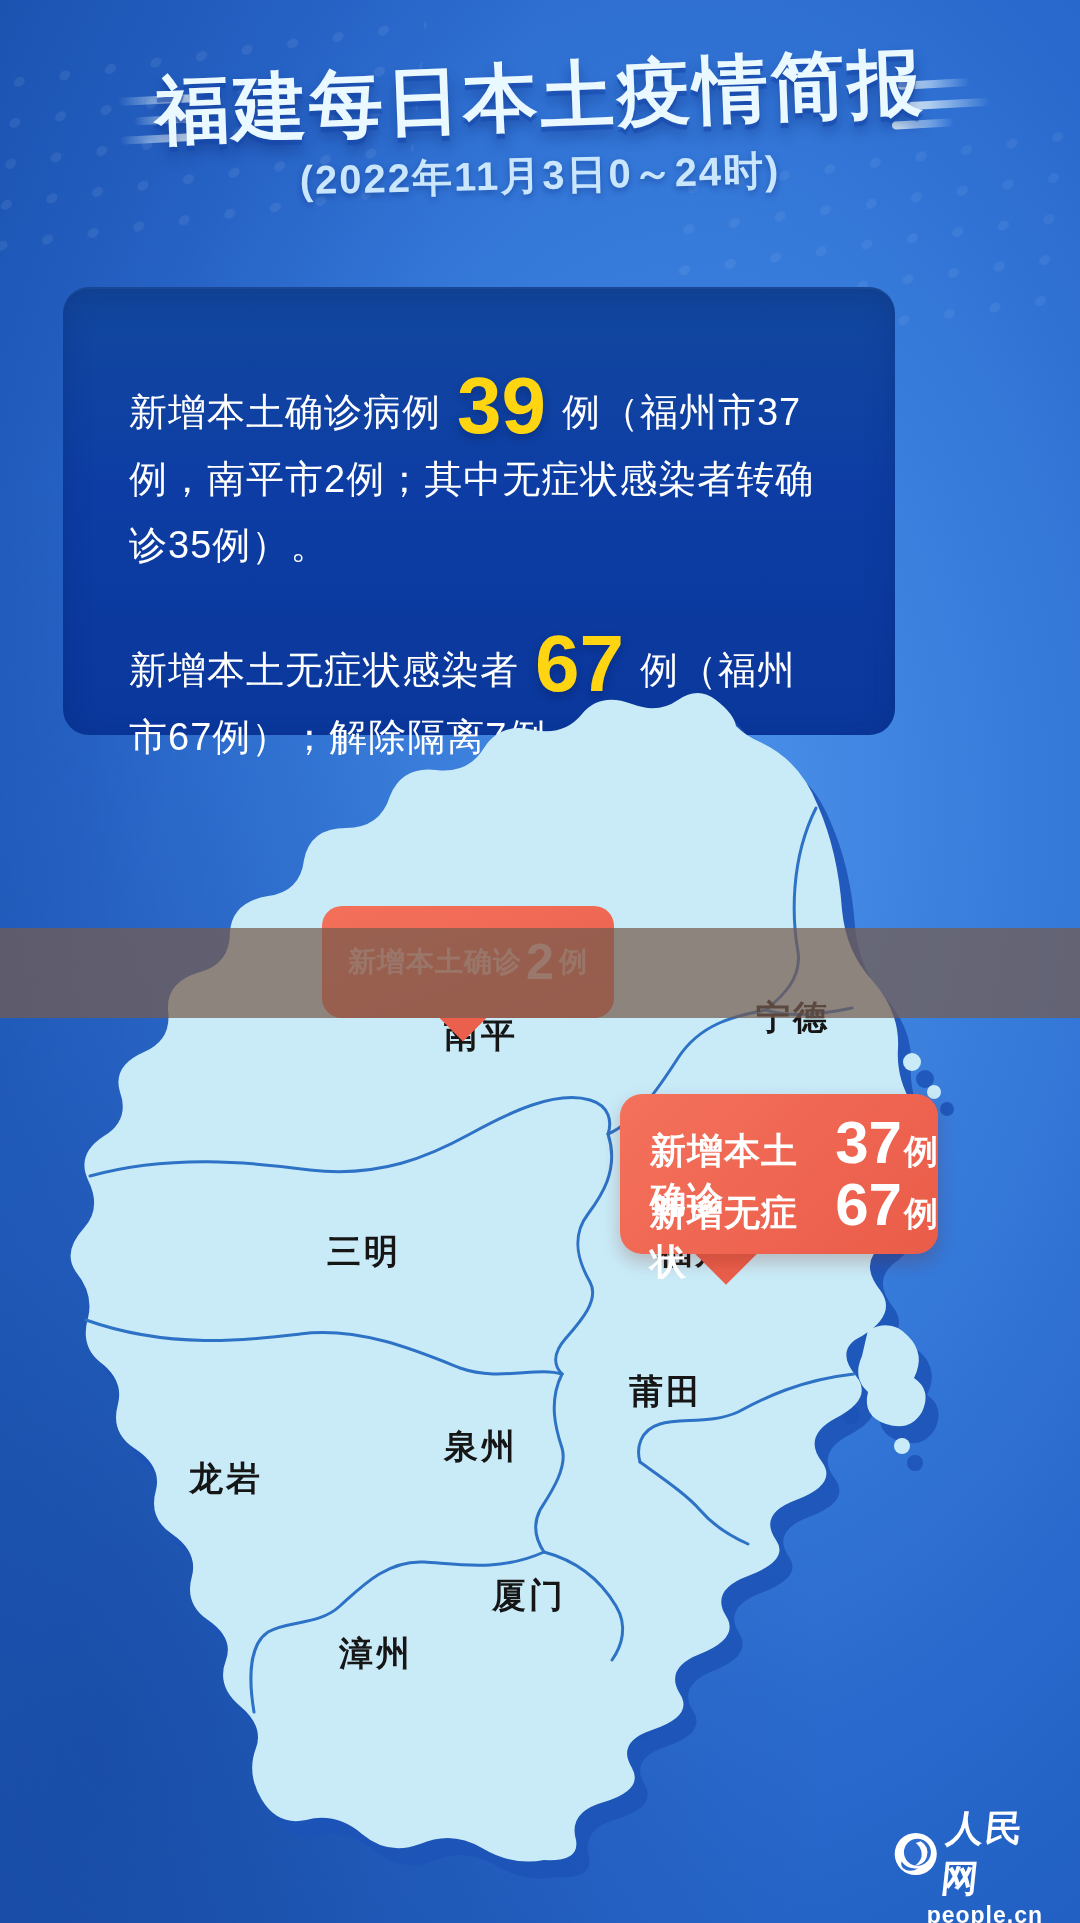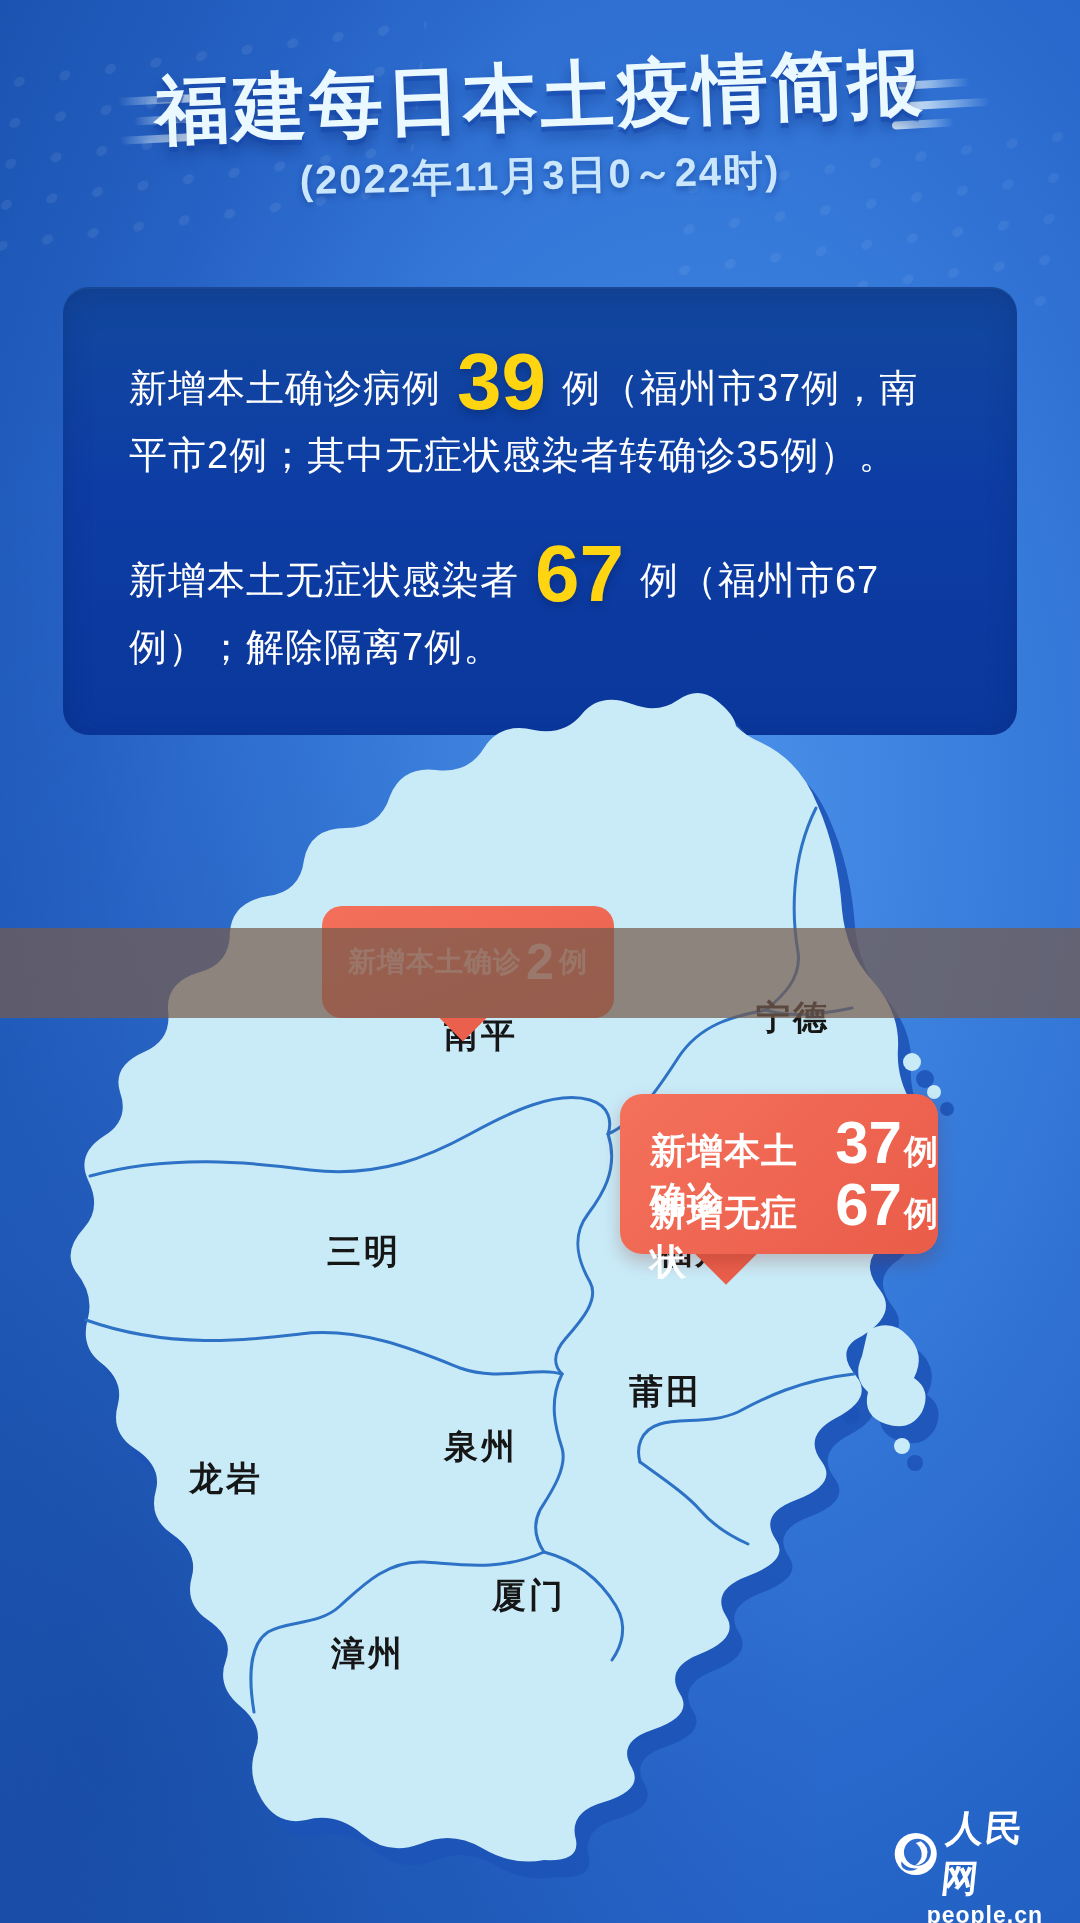"新增本土确诊病例 39" .card { padding: 55px 66px 0 66px -> 79px 66px 0 66px; width: 954px -> 832px }
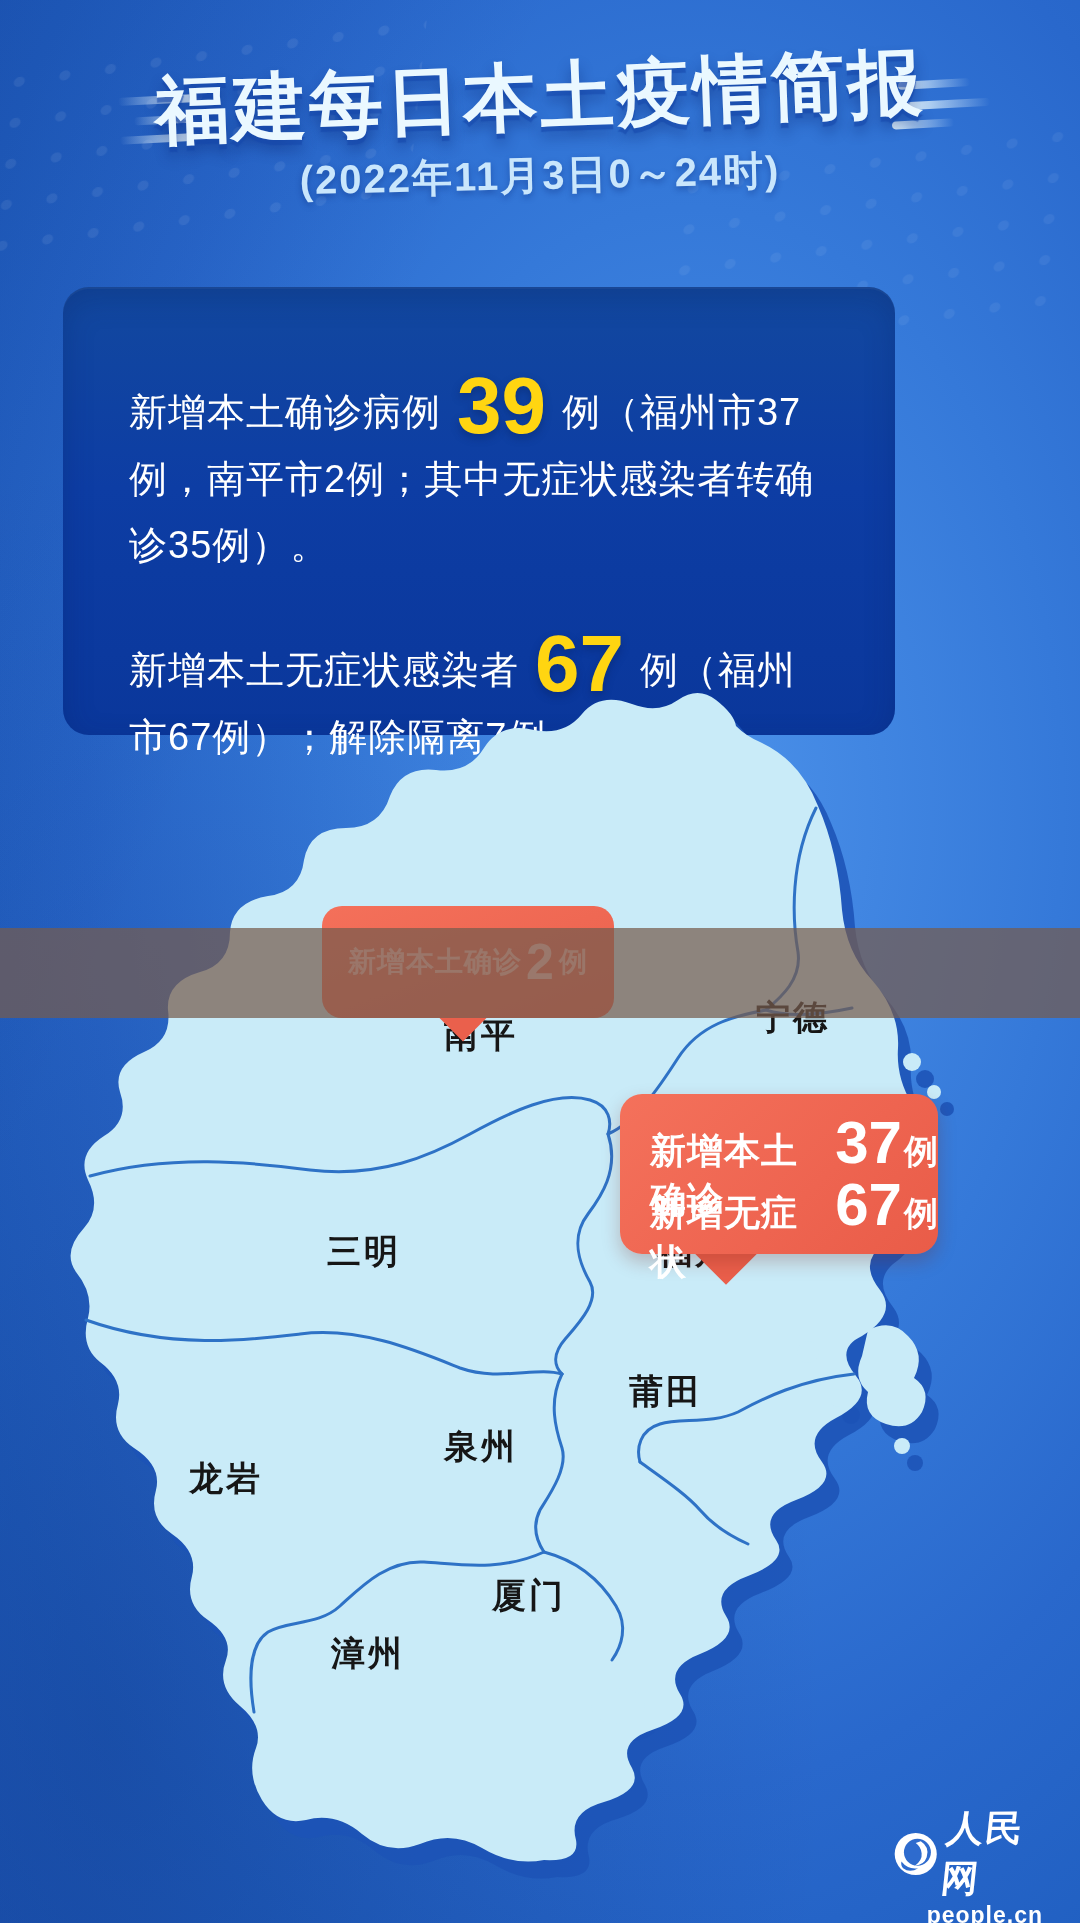"漳州" div.rlabel { left: 368px -> 376px }
